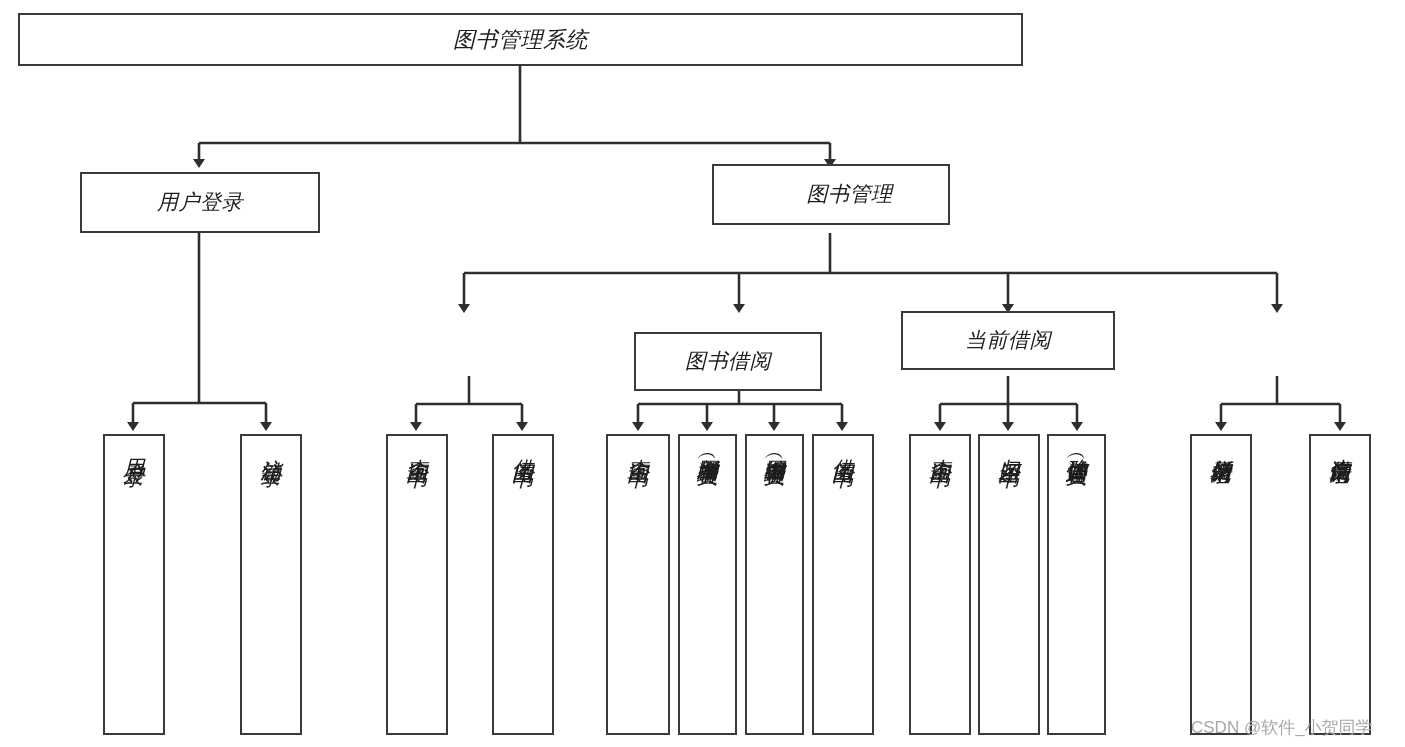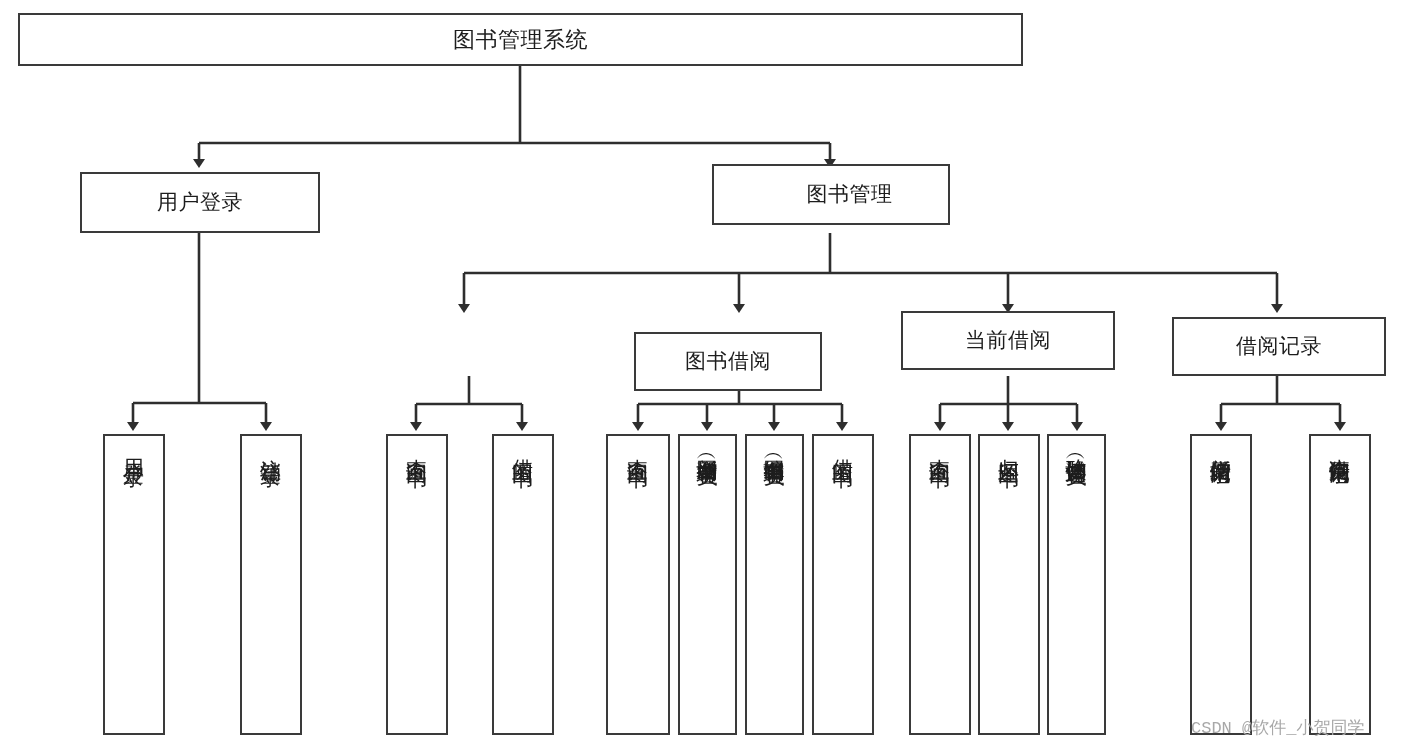"图书管理系统" .node .label { font-style: none -> italic }
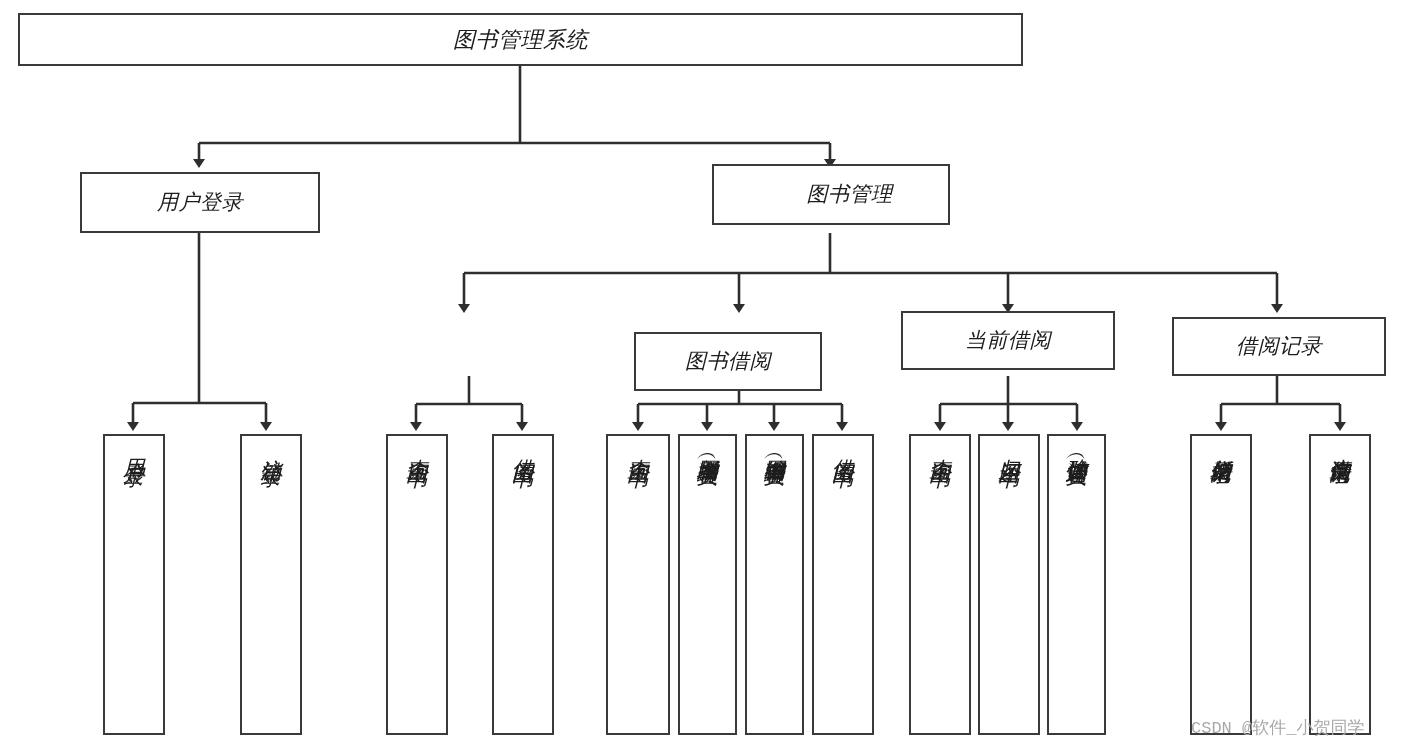"借阅记录" div.node { html: <div> <span>借阅记录</span> </div> -> none }
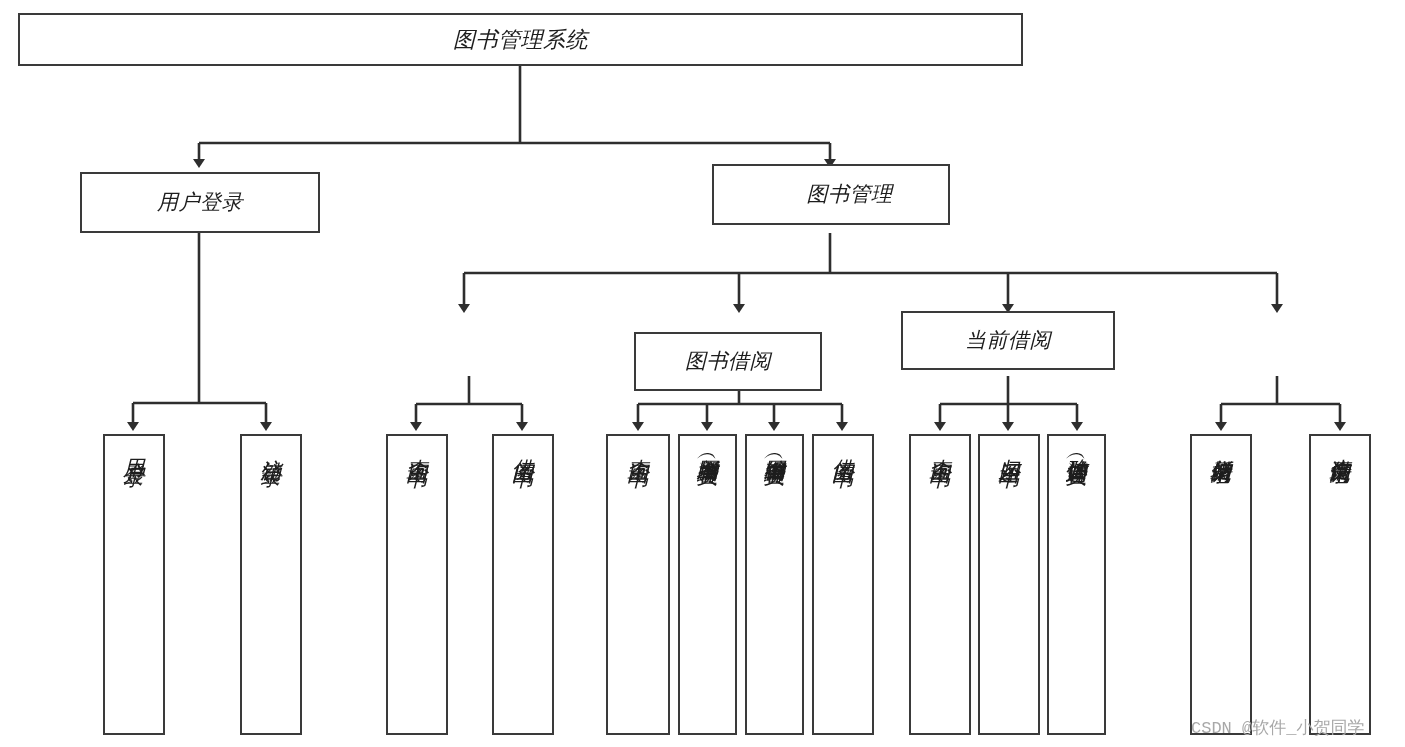"CSDN @软件_小贺同学" .watermark { font-family: Liberation Mono, monospace -> none }
